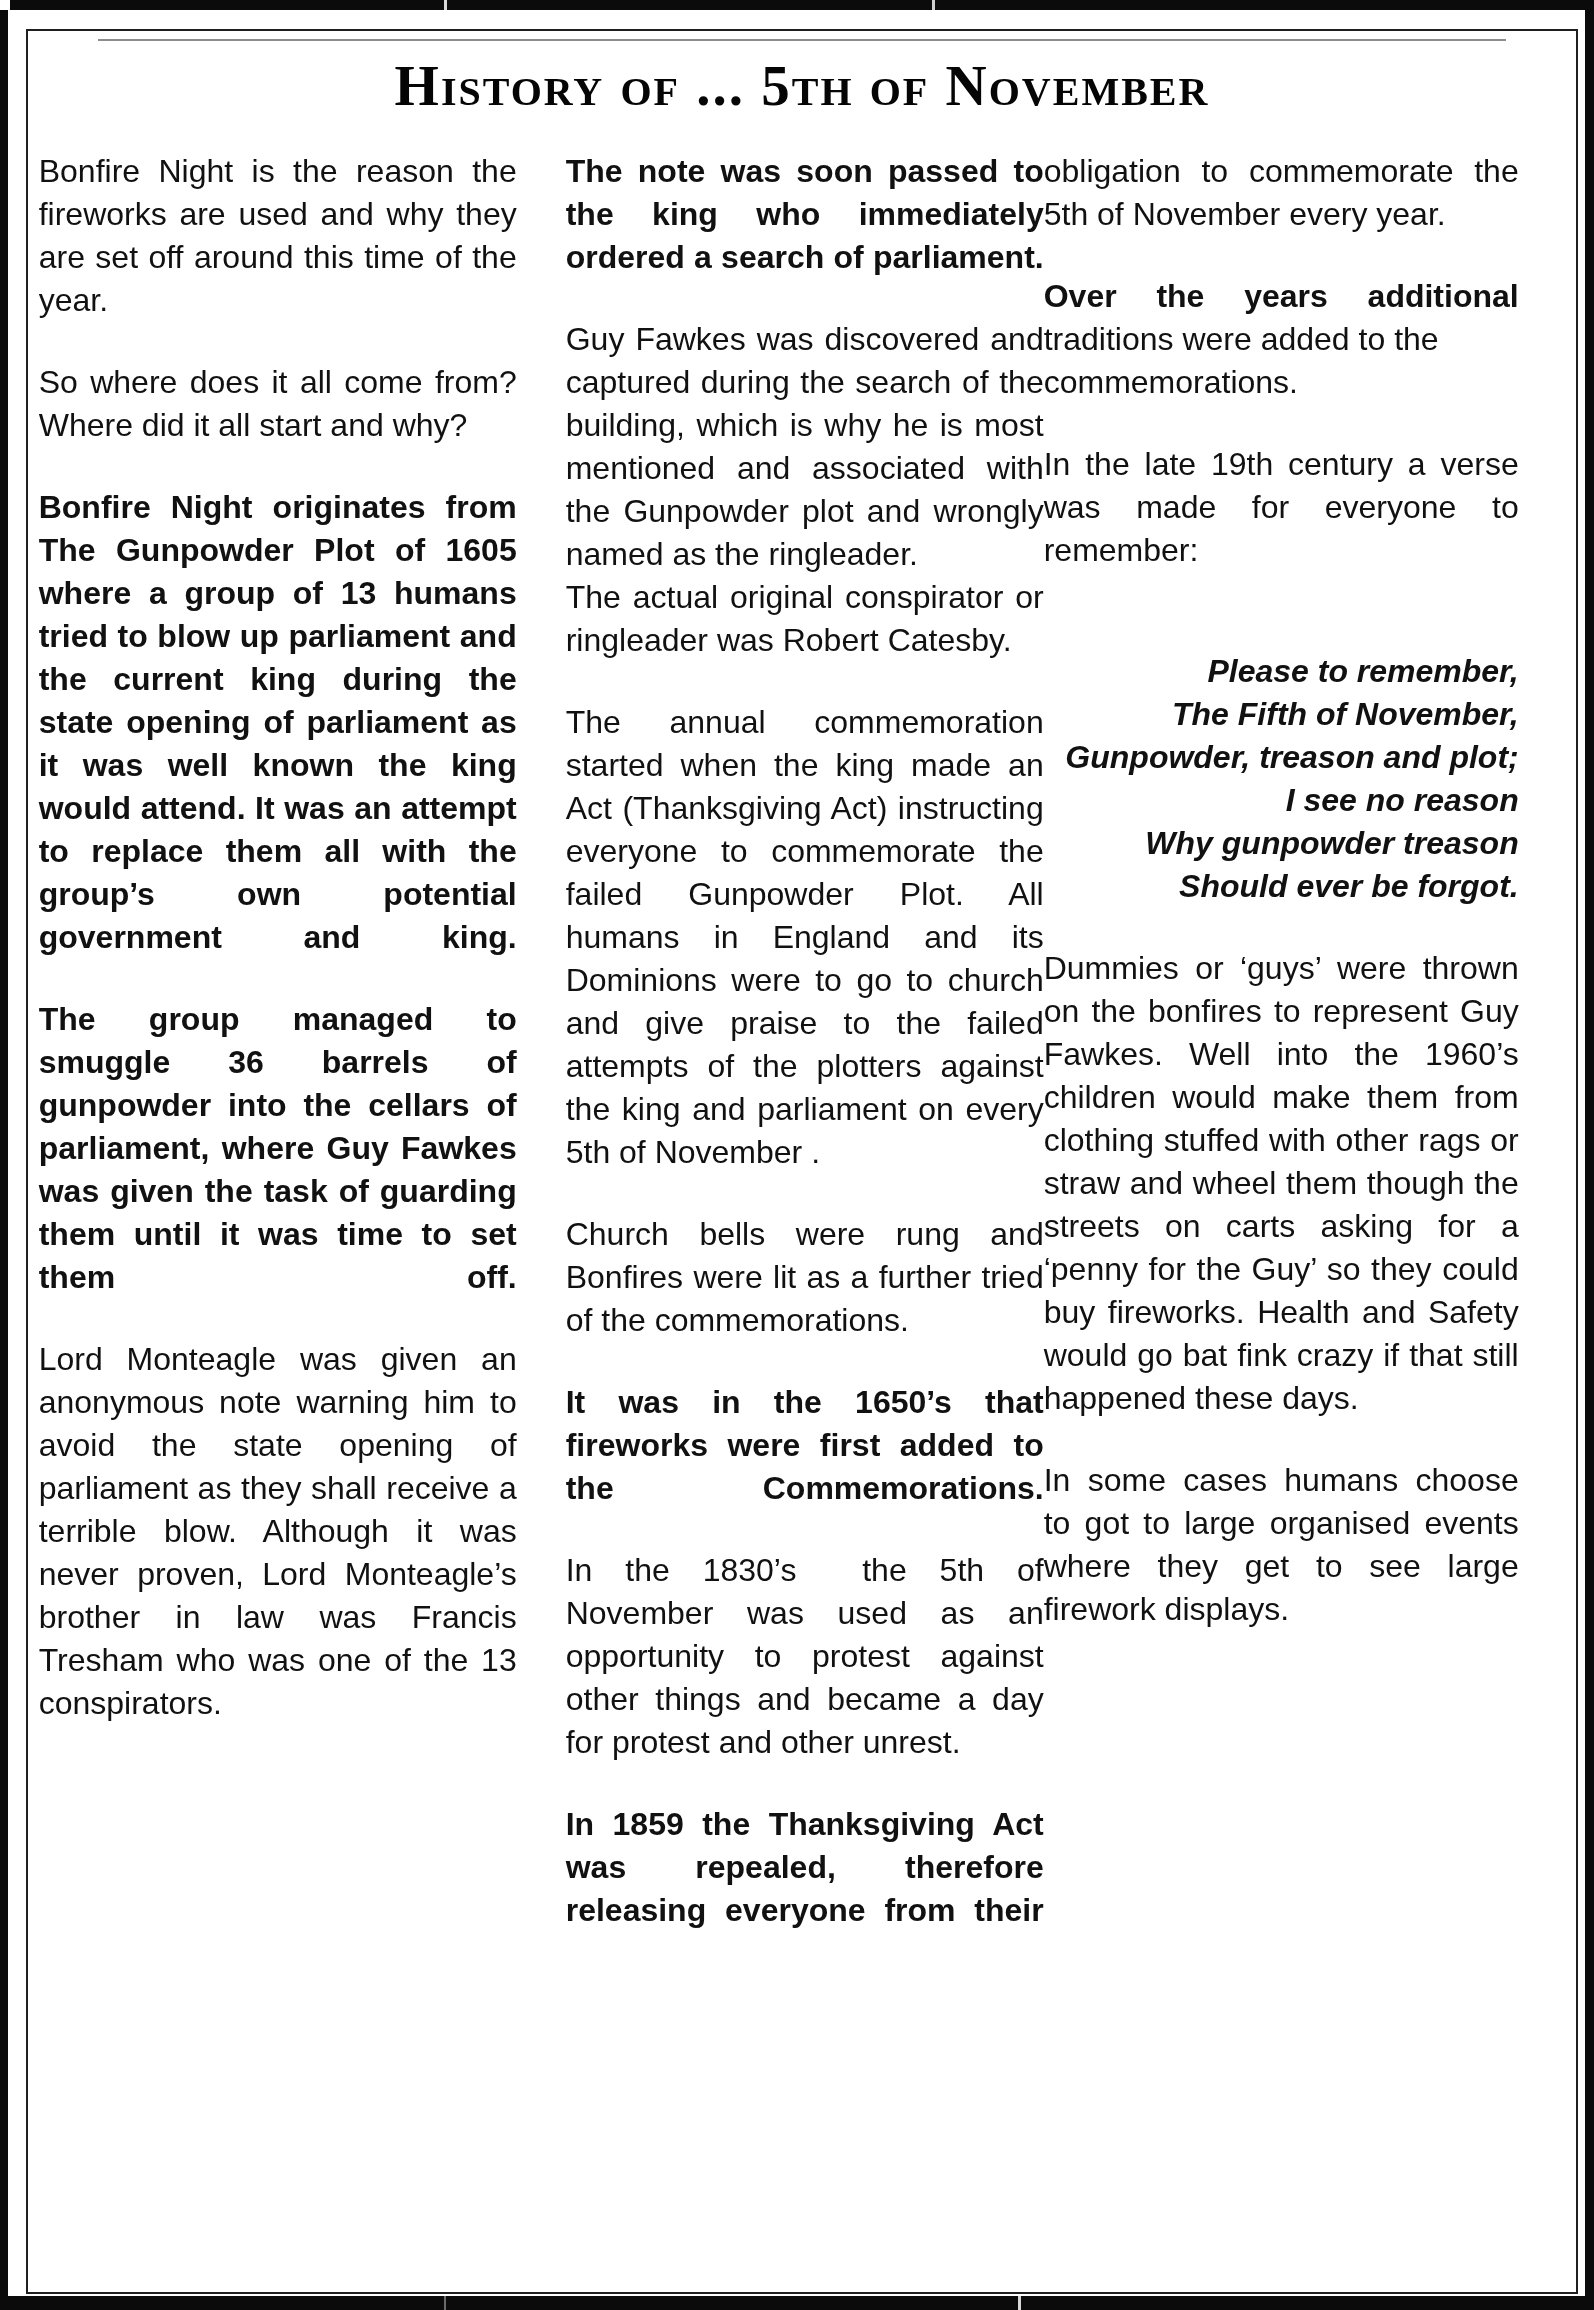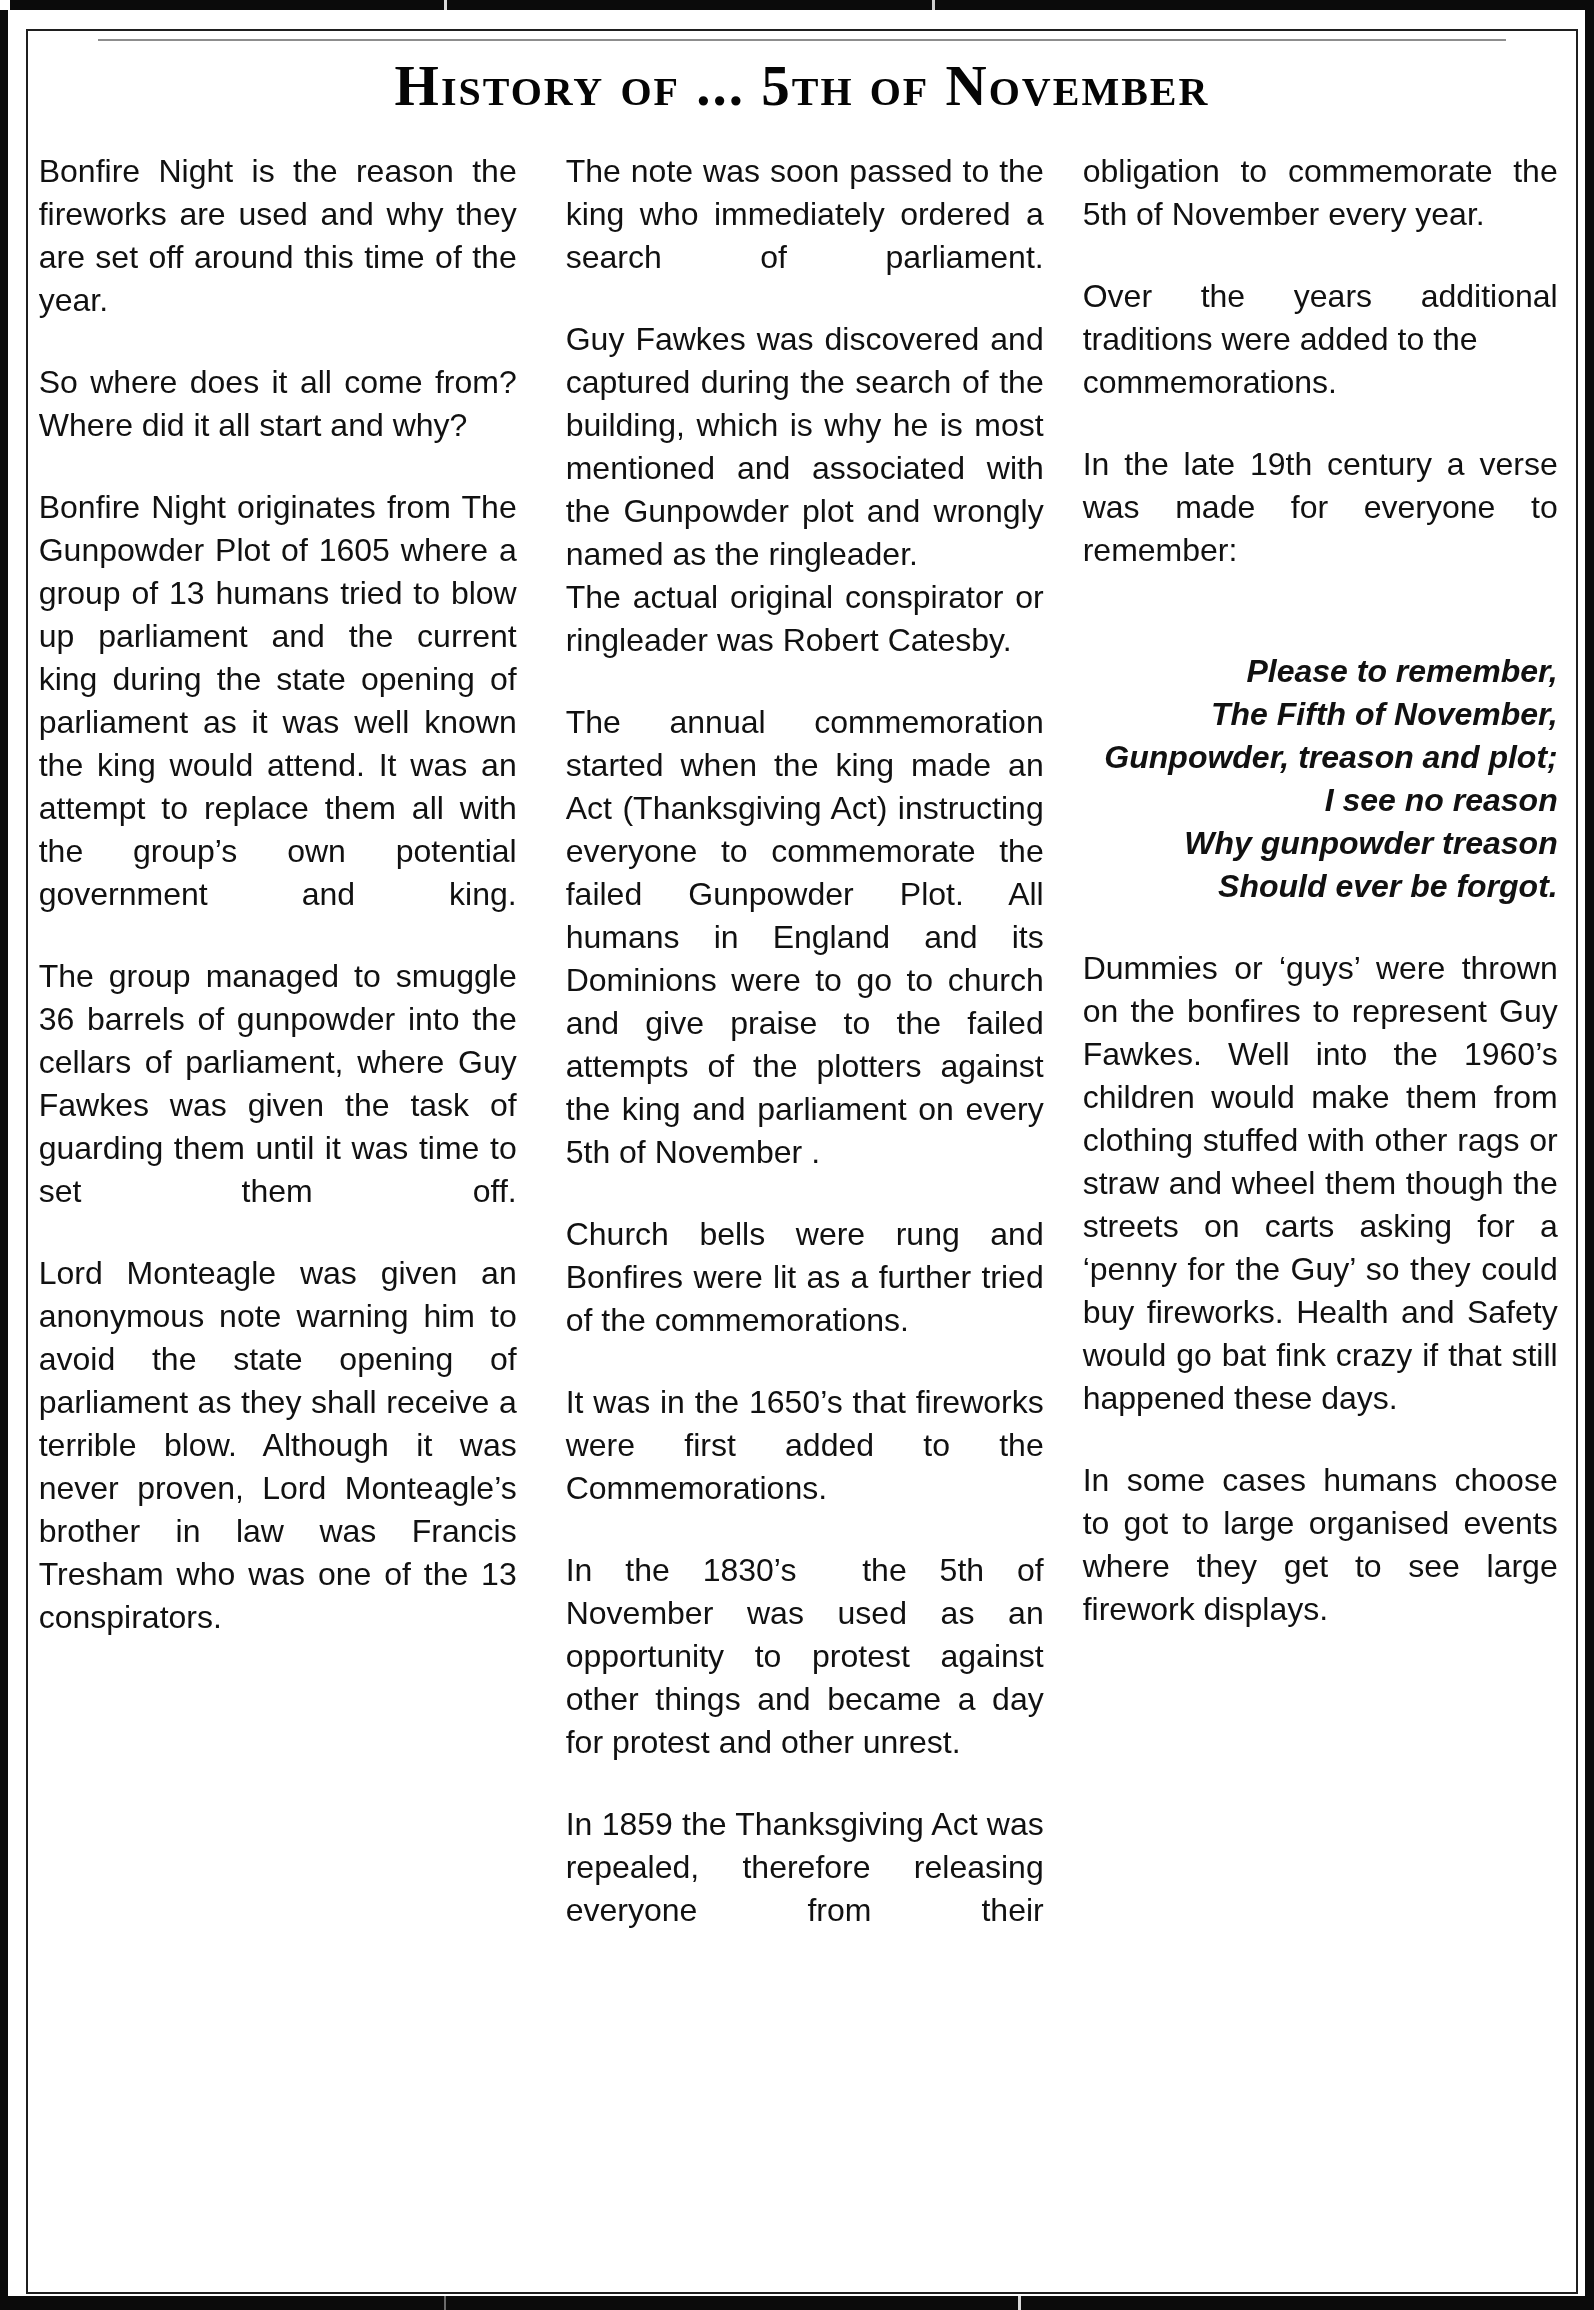"The note was soon passed" .para.jl { font-weight: none -> bold }
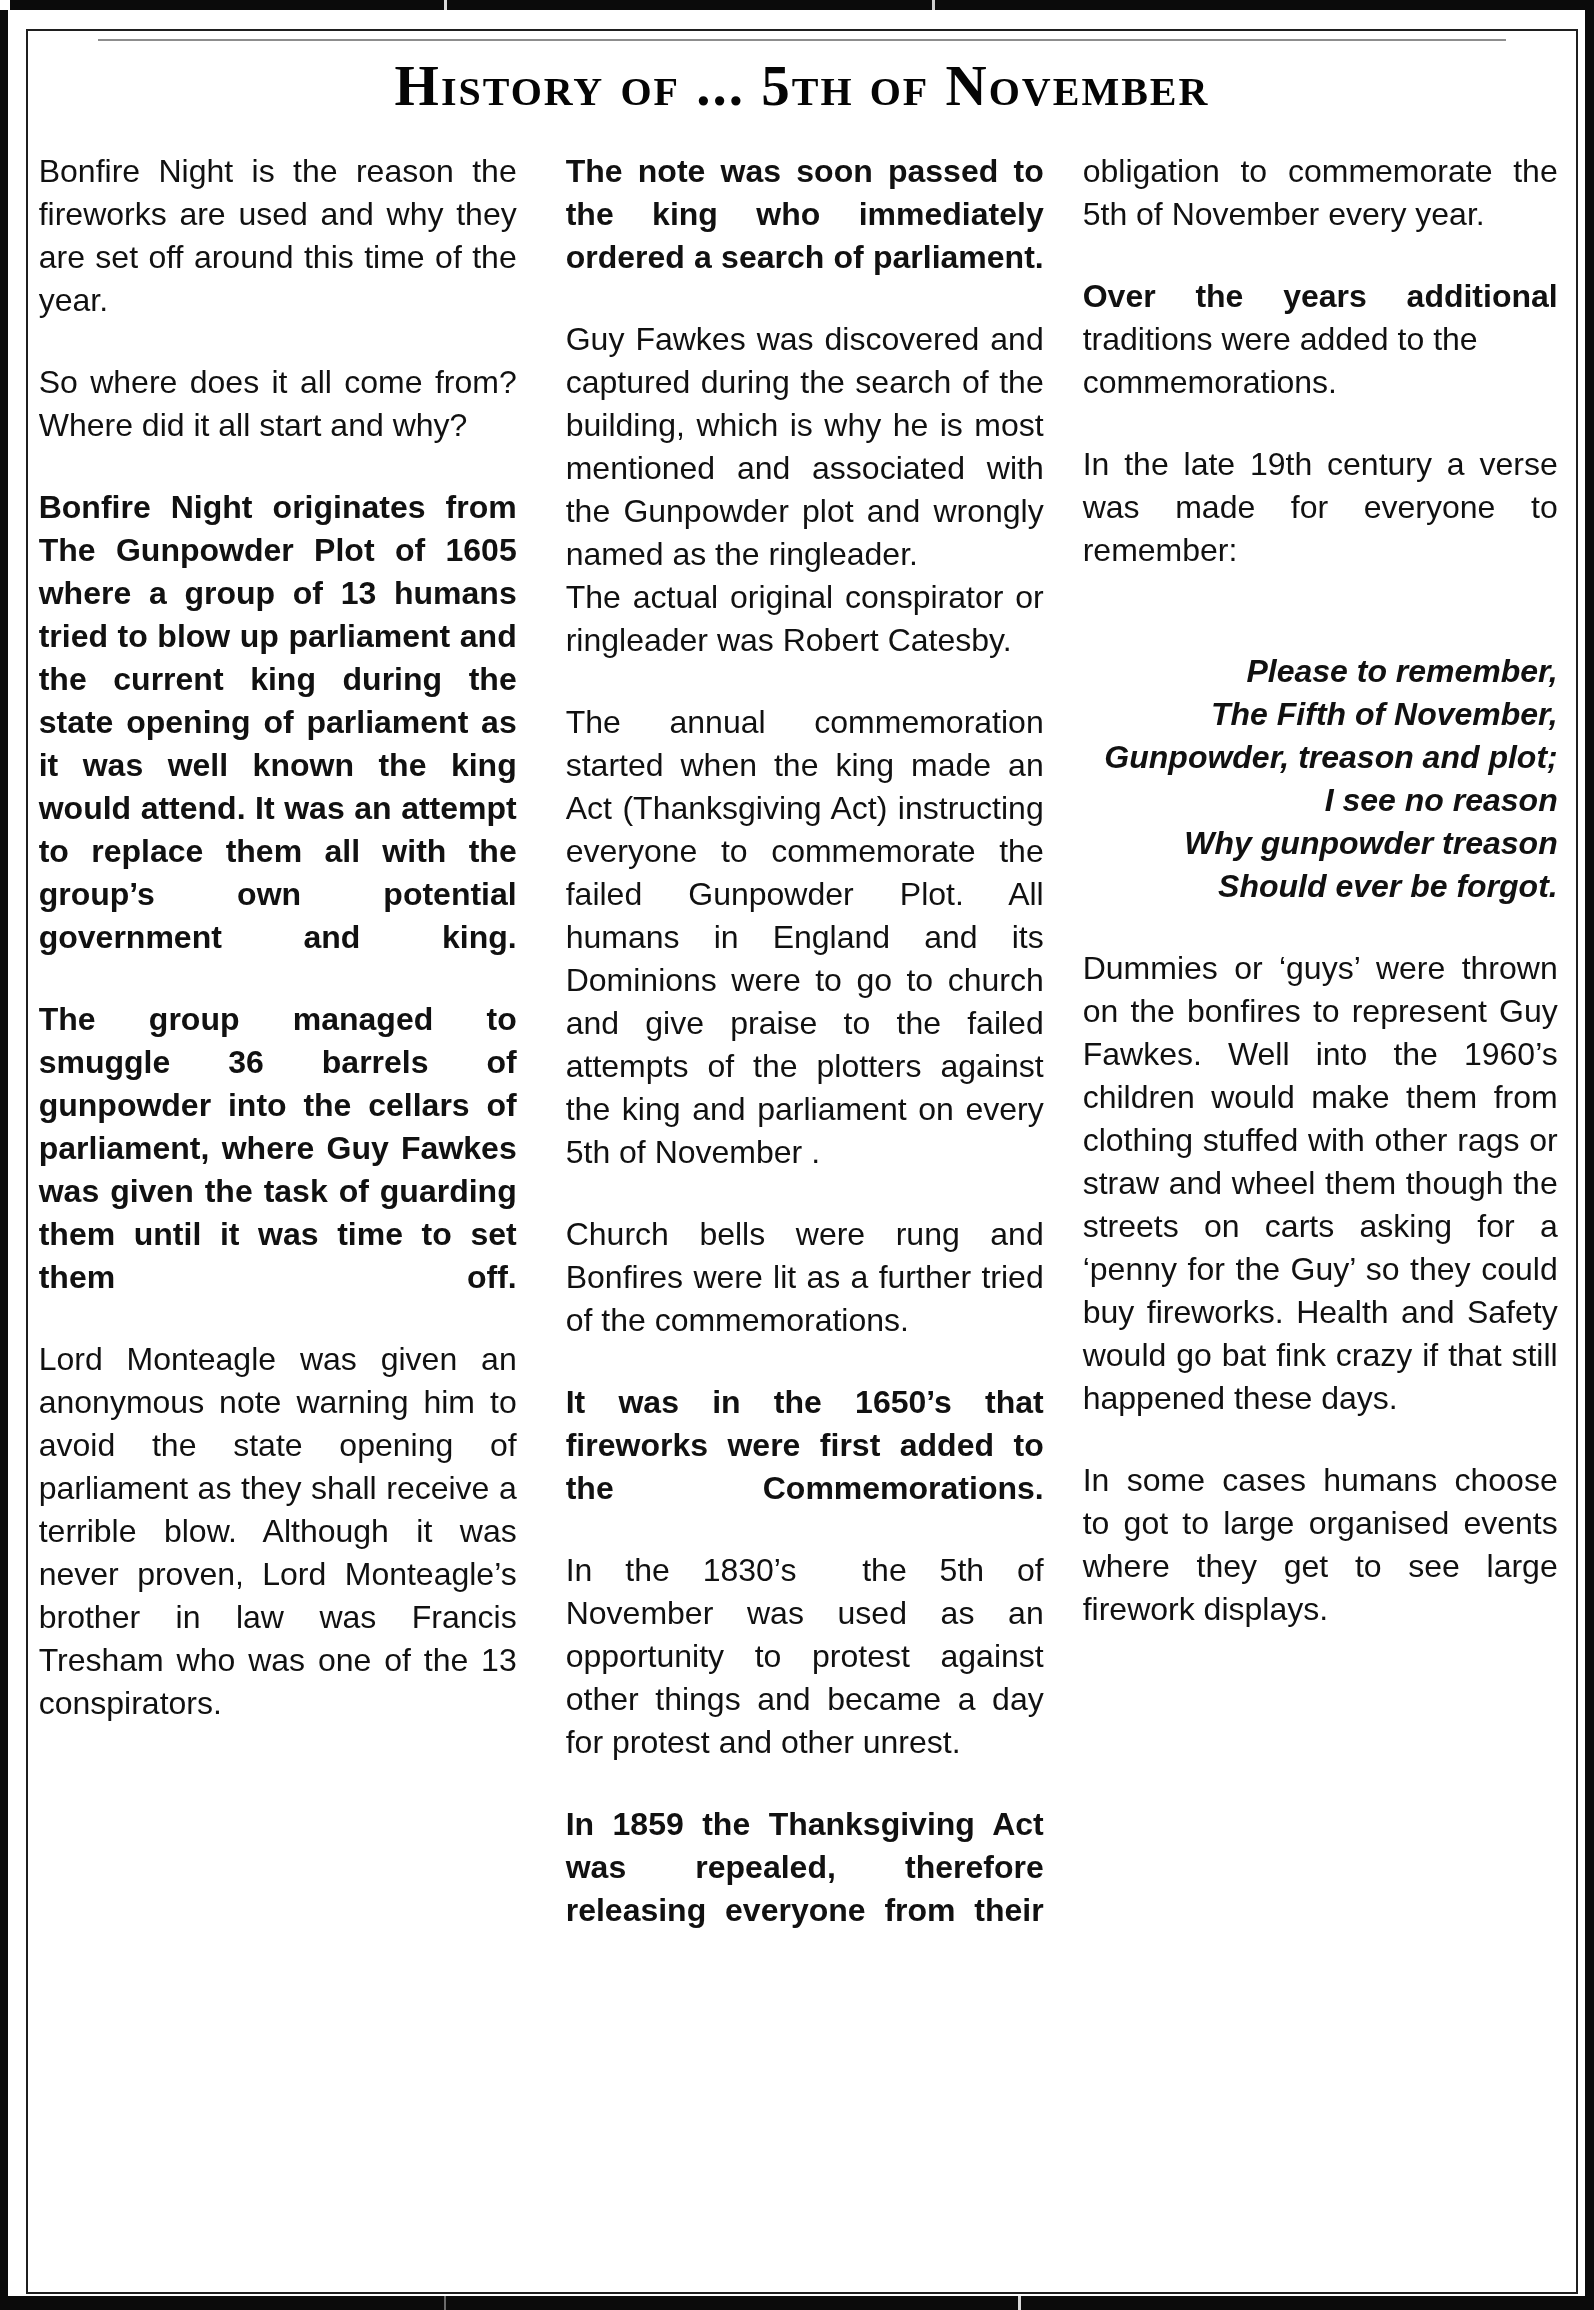"obligation to commemorate the 5th" .col[data-col="2"] { margin-left: 39px -> none }
